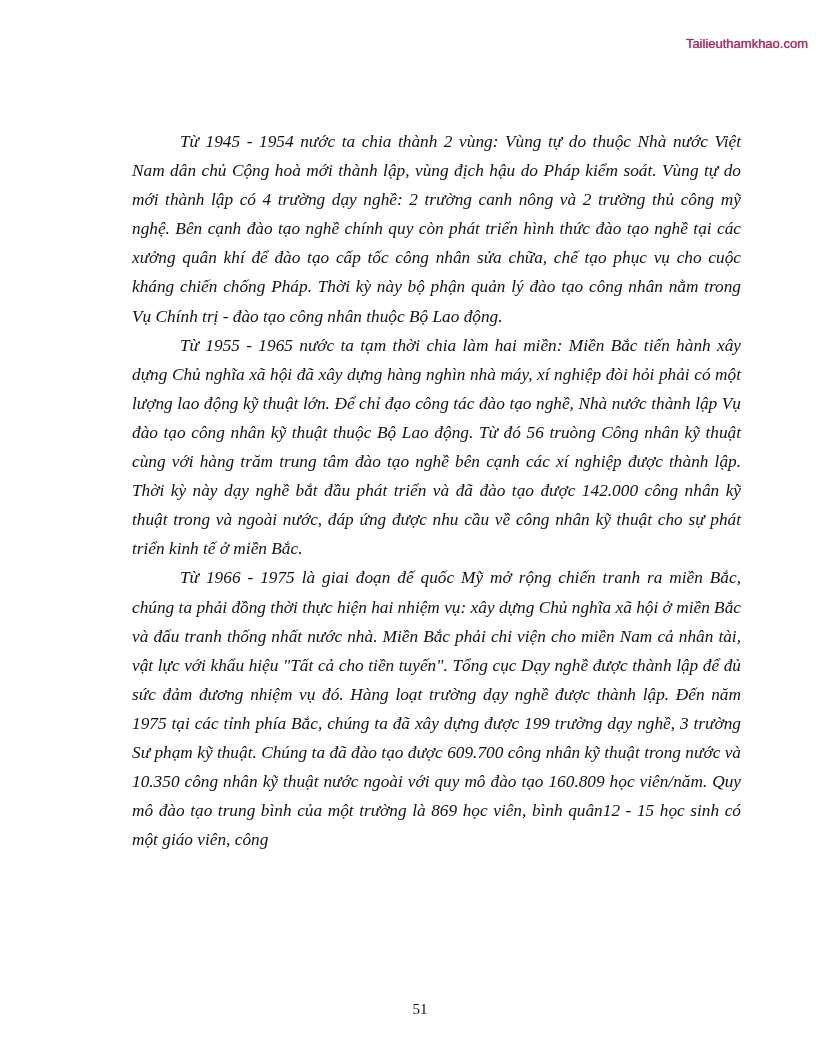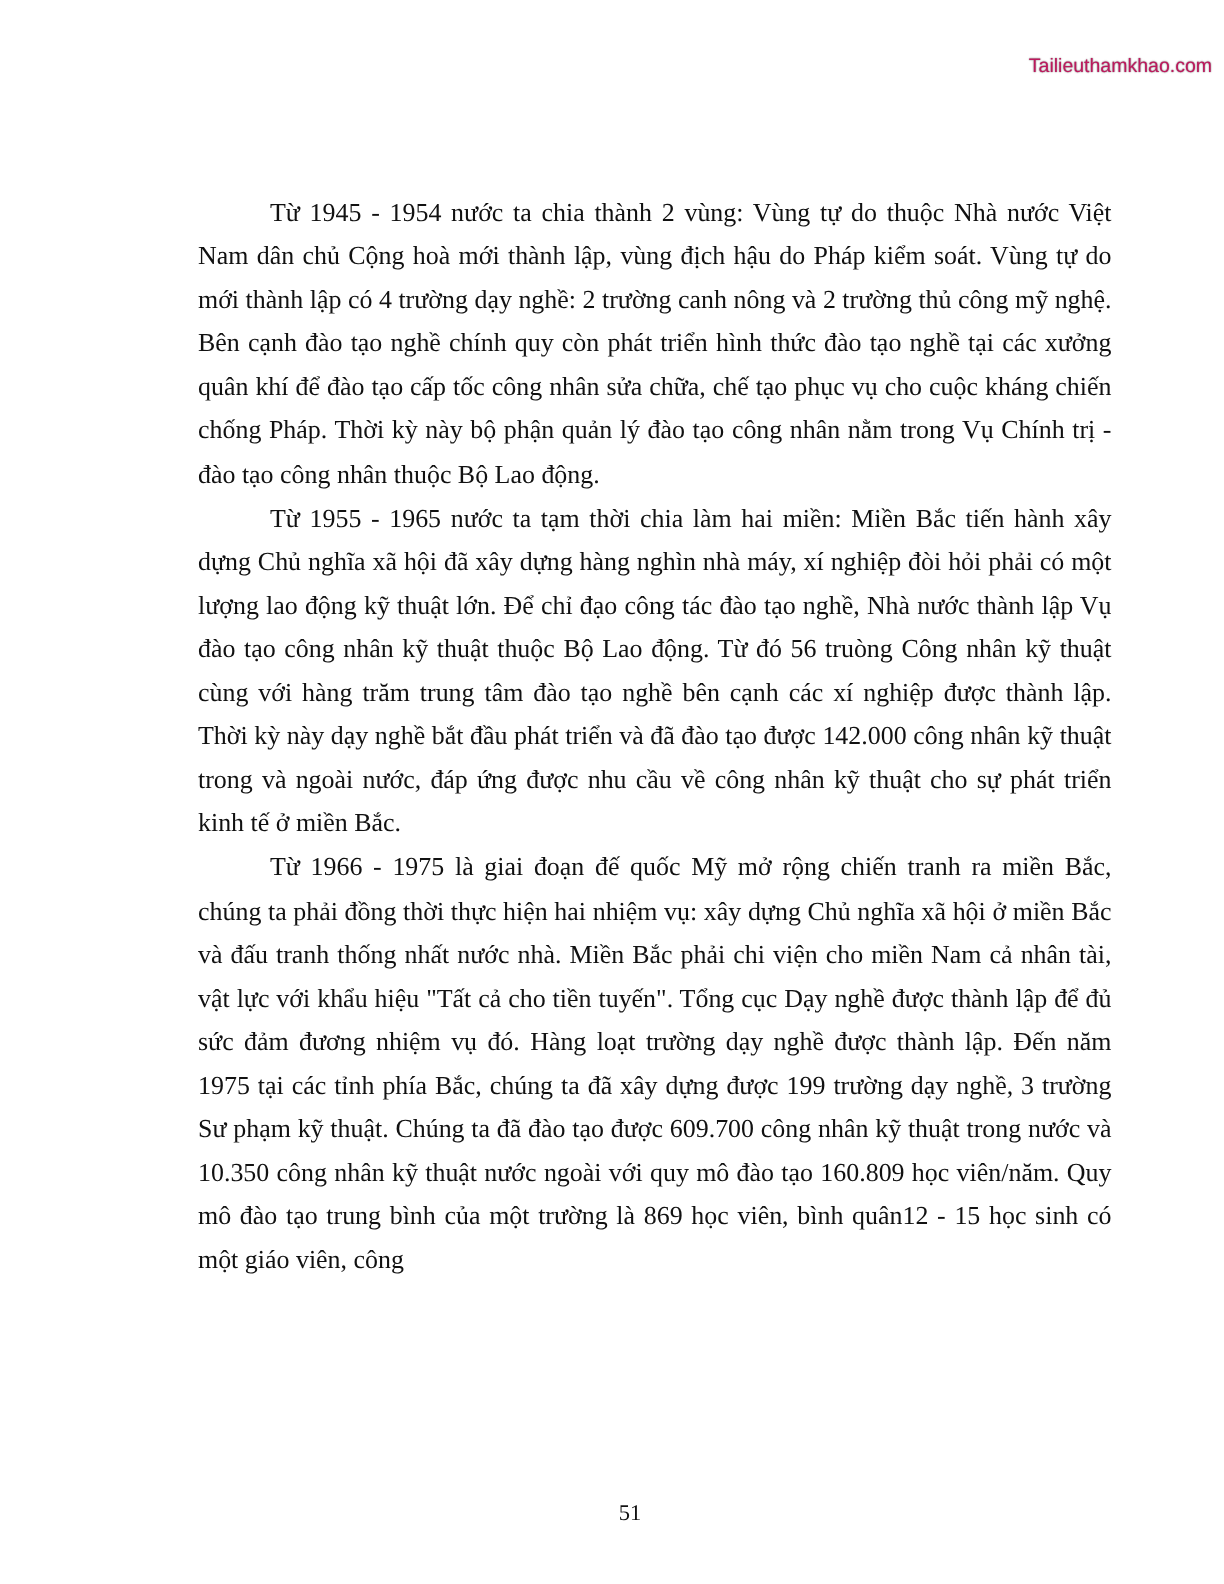"Từ 1945 - 1954 nước" .para { font-style: none -> italic }
